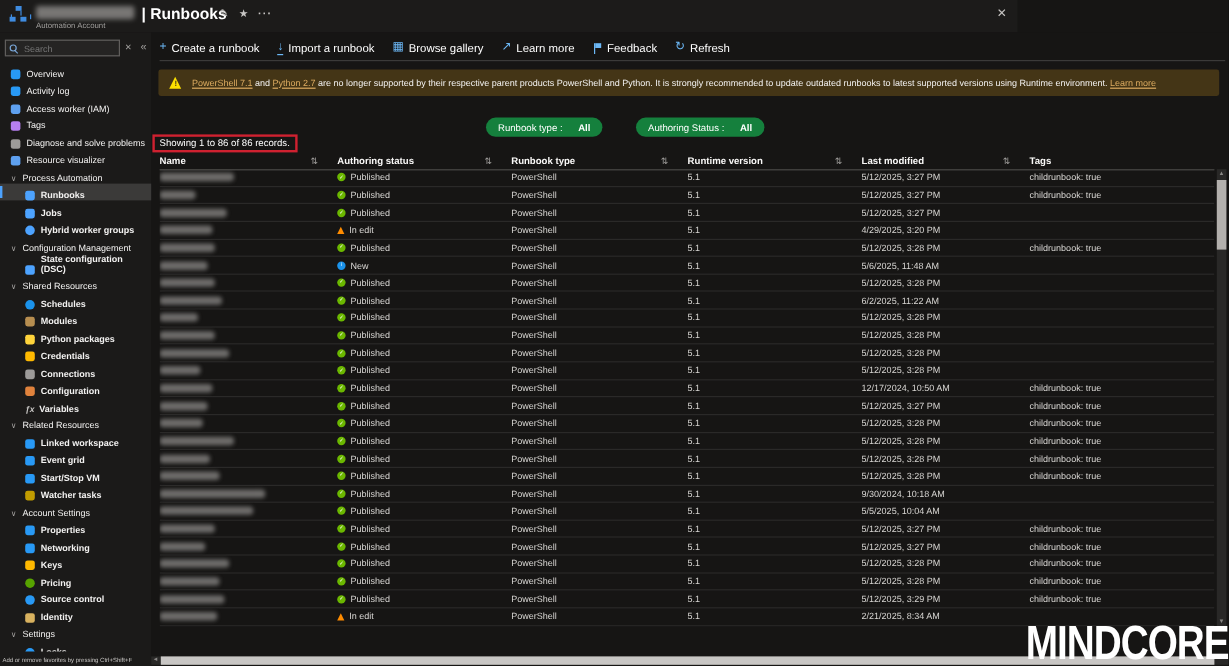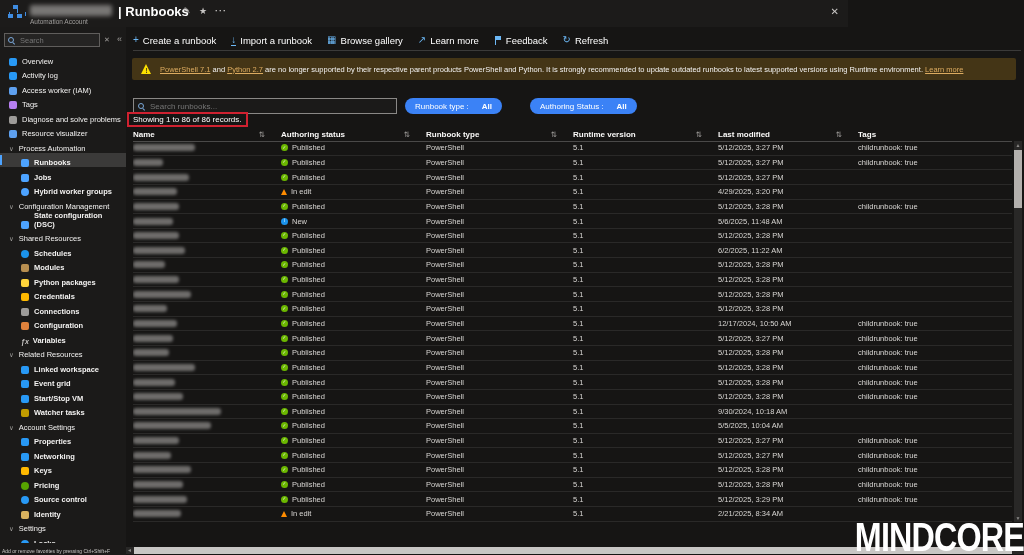"Search runbooks..." div { html: <div> <span></span> <input> </div> -> none }
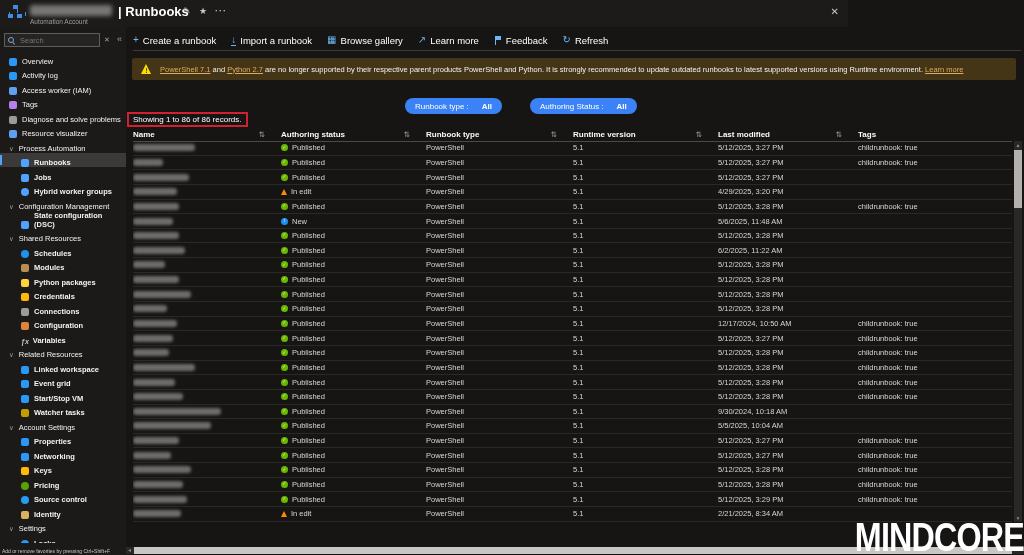"Runbook type :" .pill { background: #3b82f6 -> #15803d }
